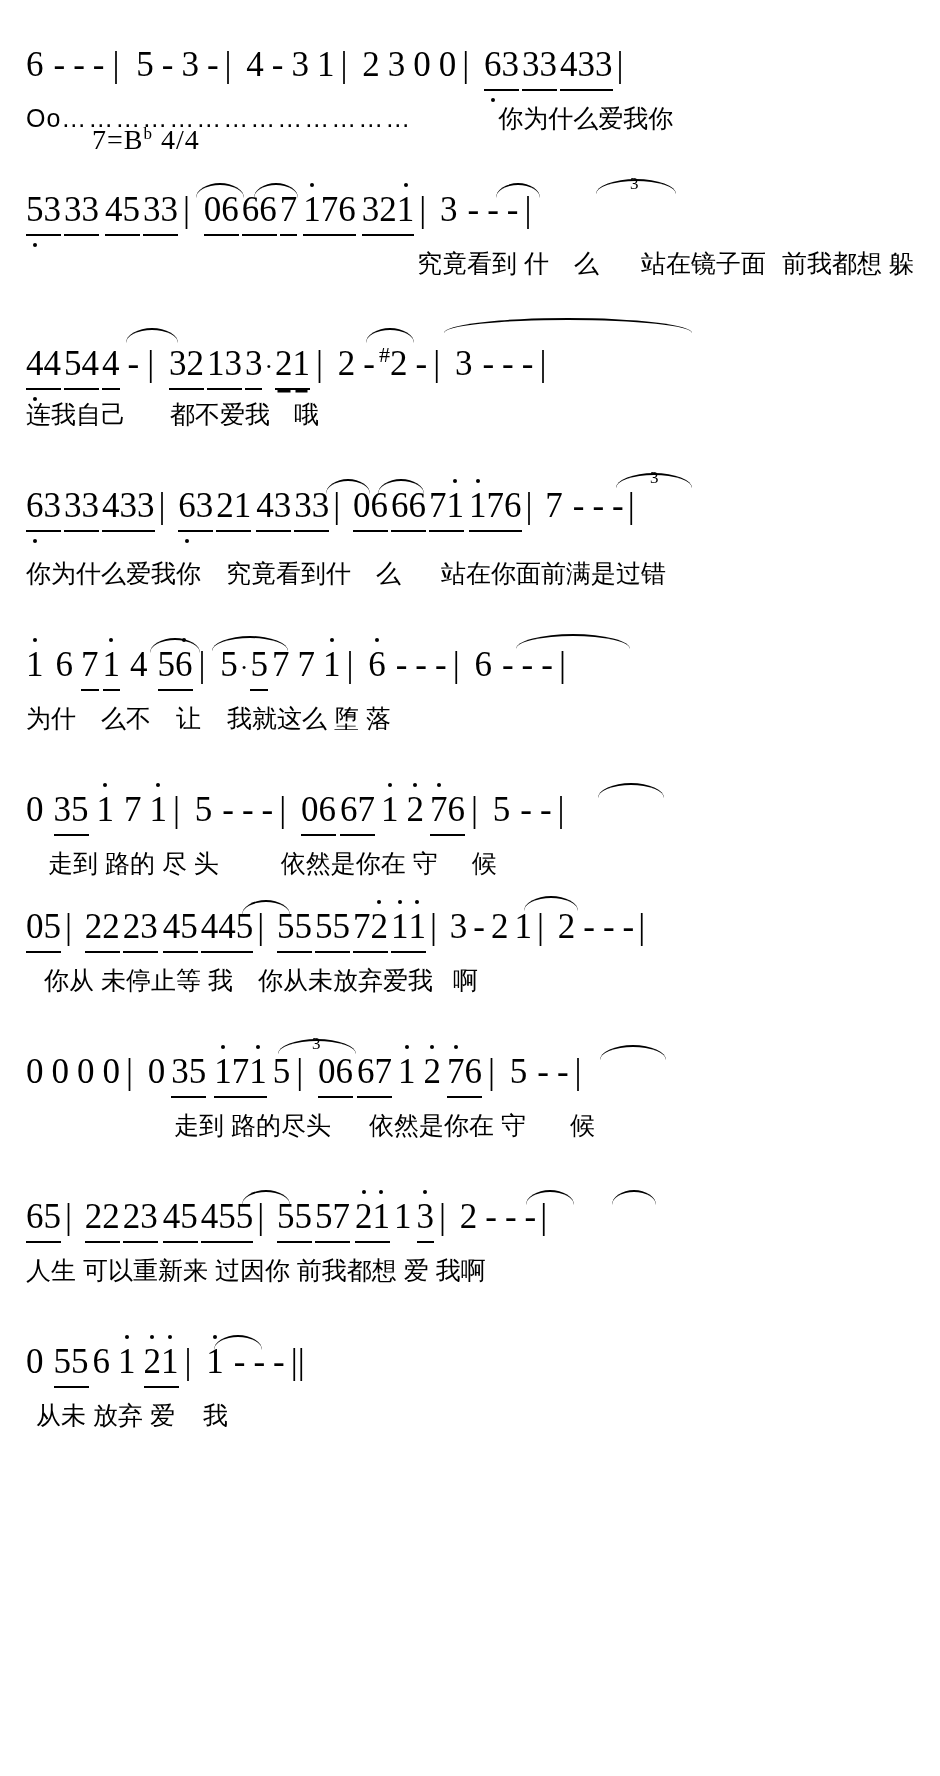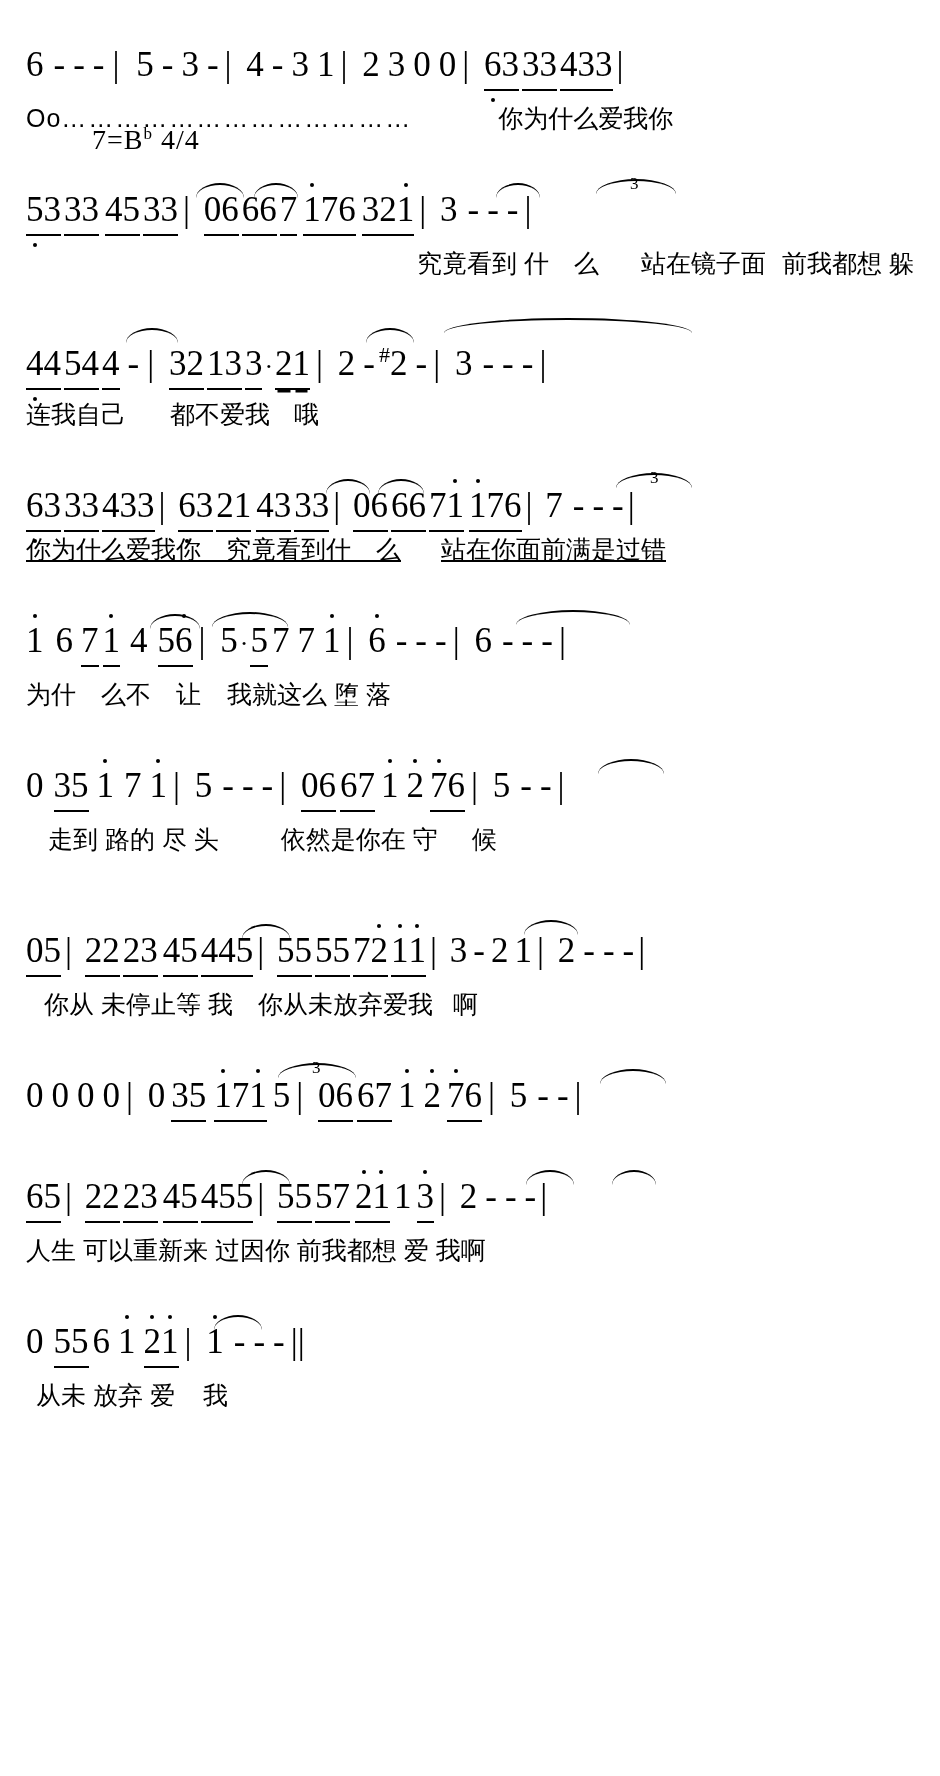"你为什么爱我你 究竟看到什 么 站在你面前满是过错" div.lyrics { margin-top: 0 -> 24px; text-decoration: underline -> none }
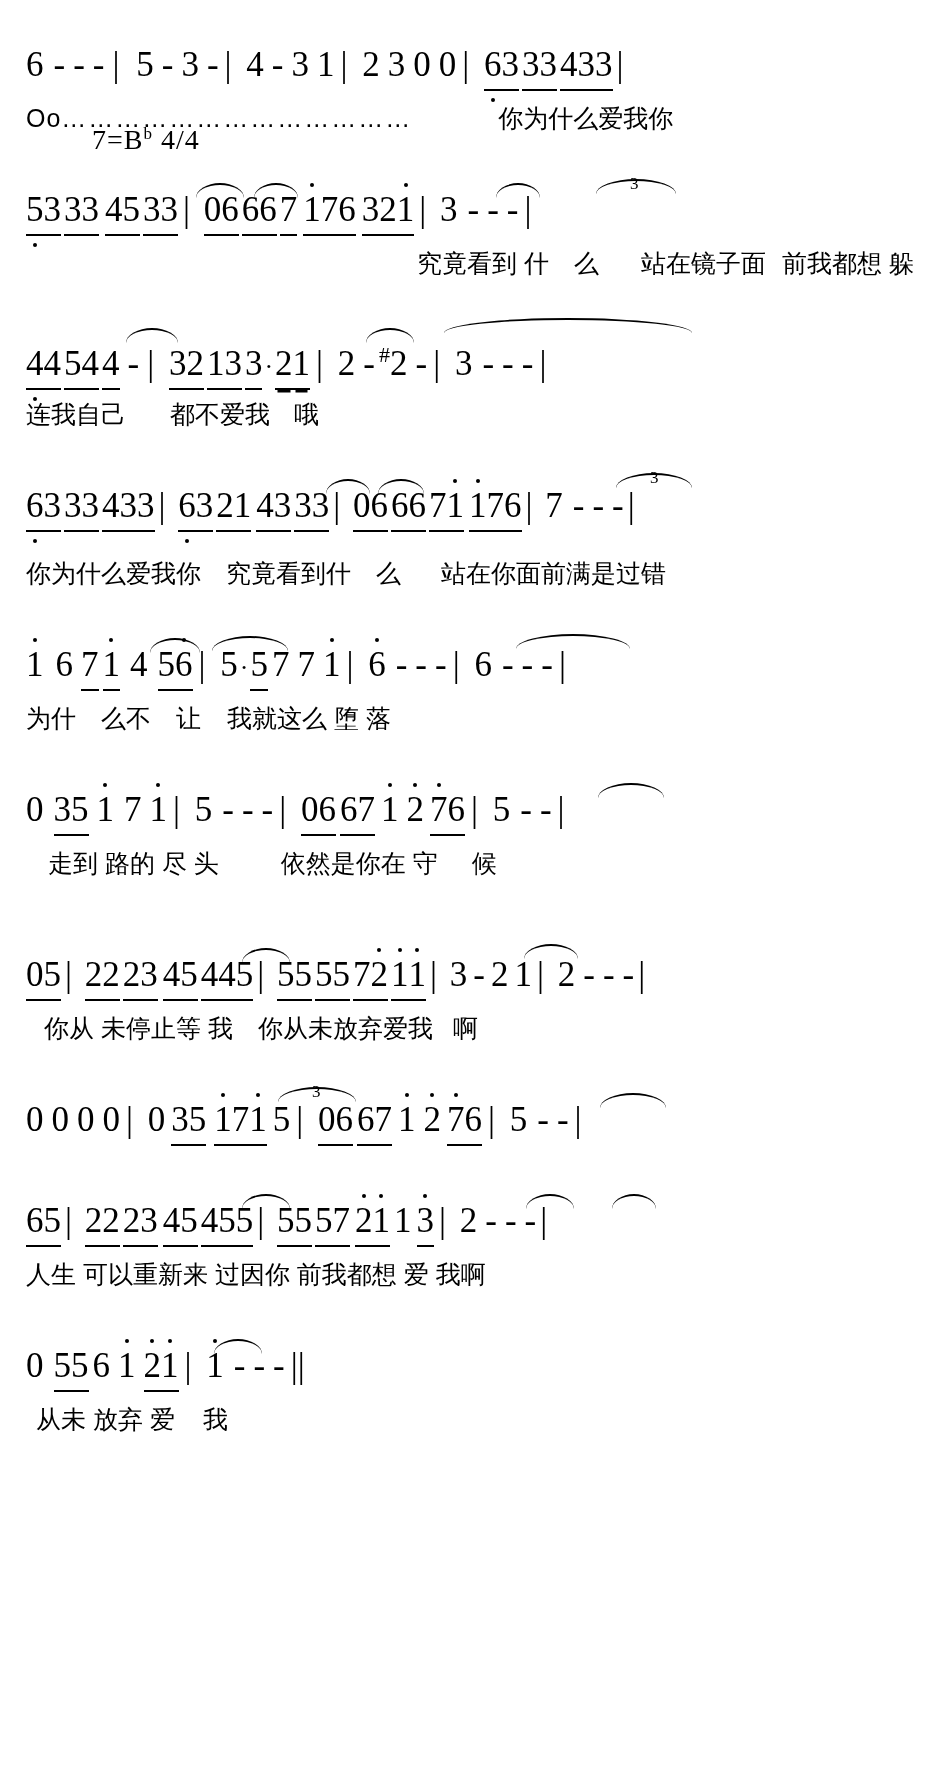"05| 2223 45445| 55557211| 3" div.system { margin-top: 72px -> 24px }
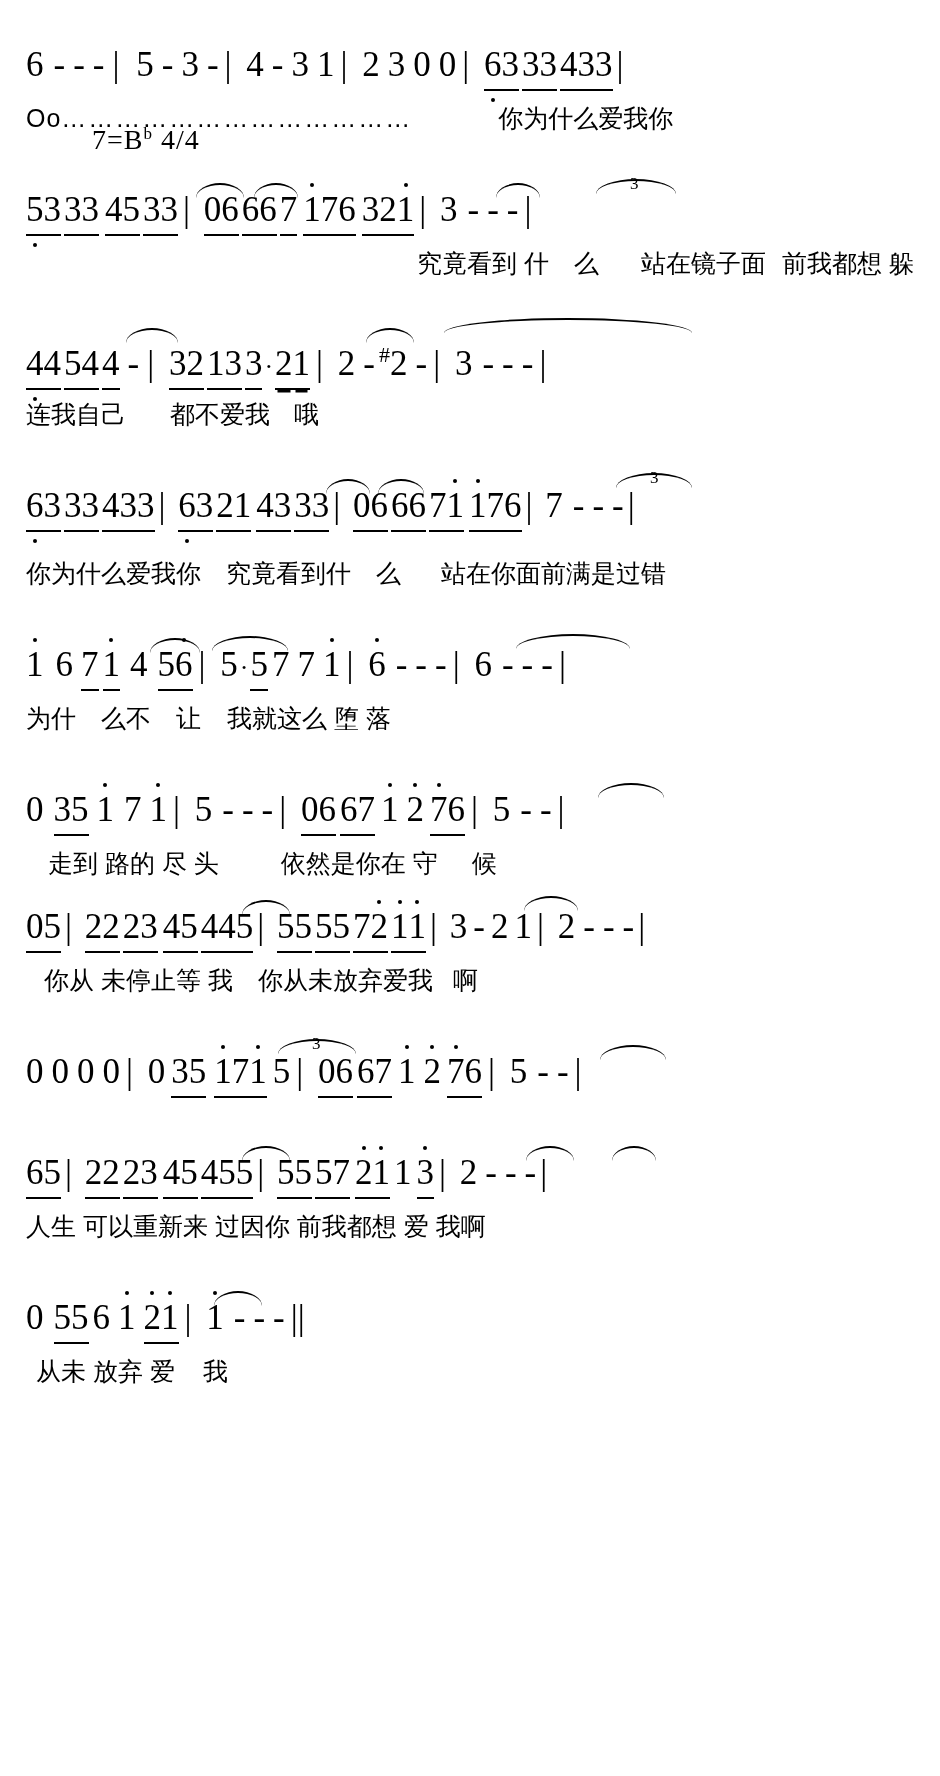"走到 路的尽头 依然是你在 守 候" div.lyrics { html: none -> <div> <span></span>走到 路的尽头<span></span>依然是你在 守<span></span>候 </div> }
